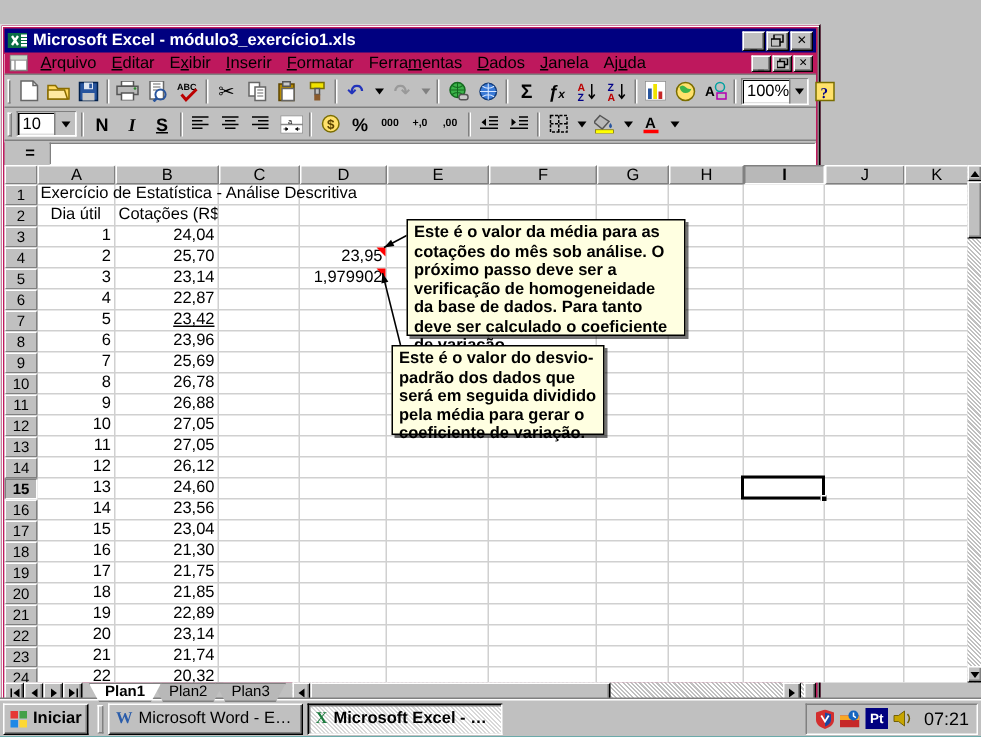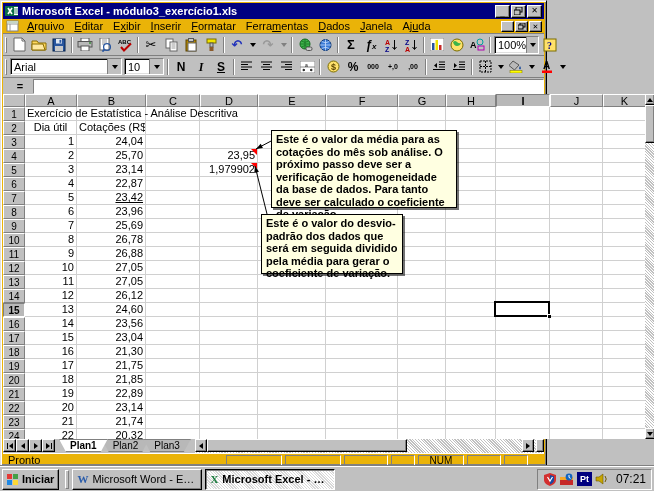"Microsoft Excel - módulo3_exercício1.xls" .appwin { background: #eab308 -> #be185d; top: 0 -> 16px }
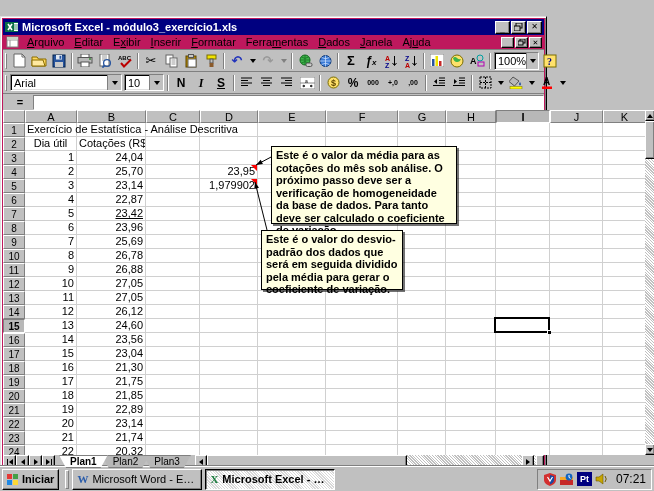"Arial" span.combo { html: <span> <span>Arial</span> <span> <span></span> </span> </span> -> none }
